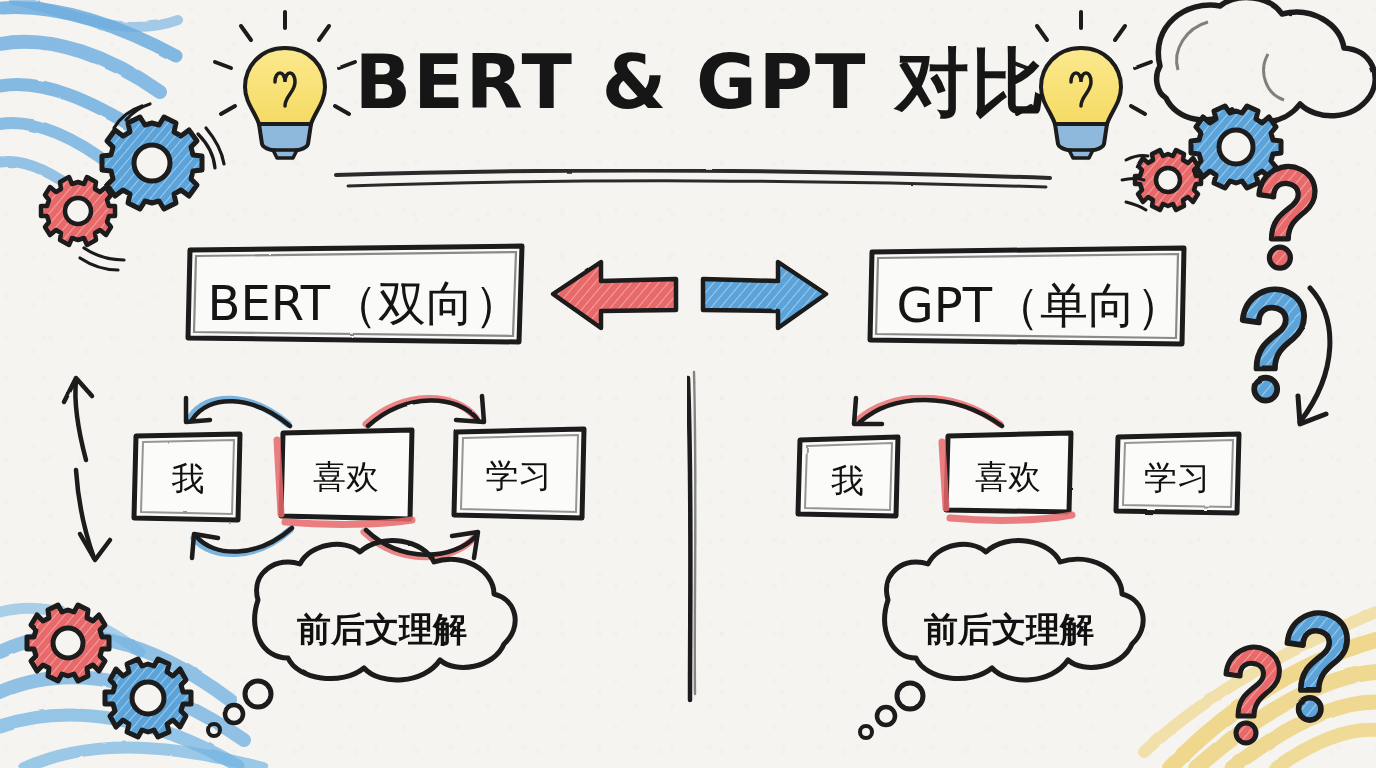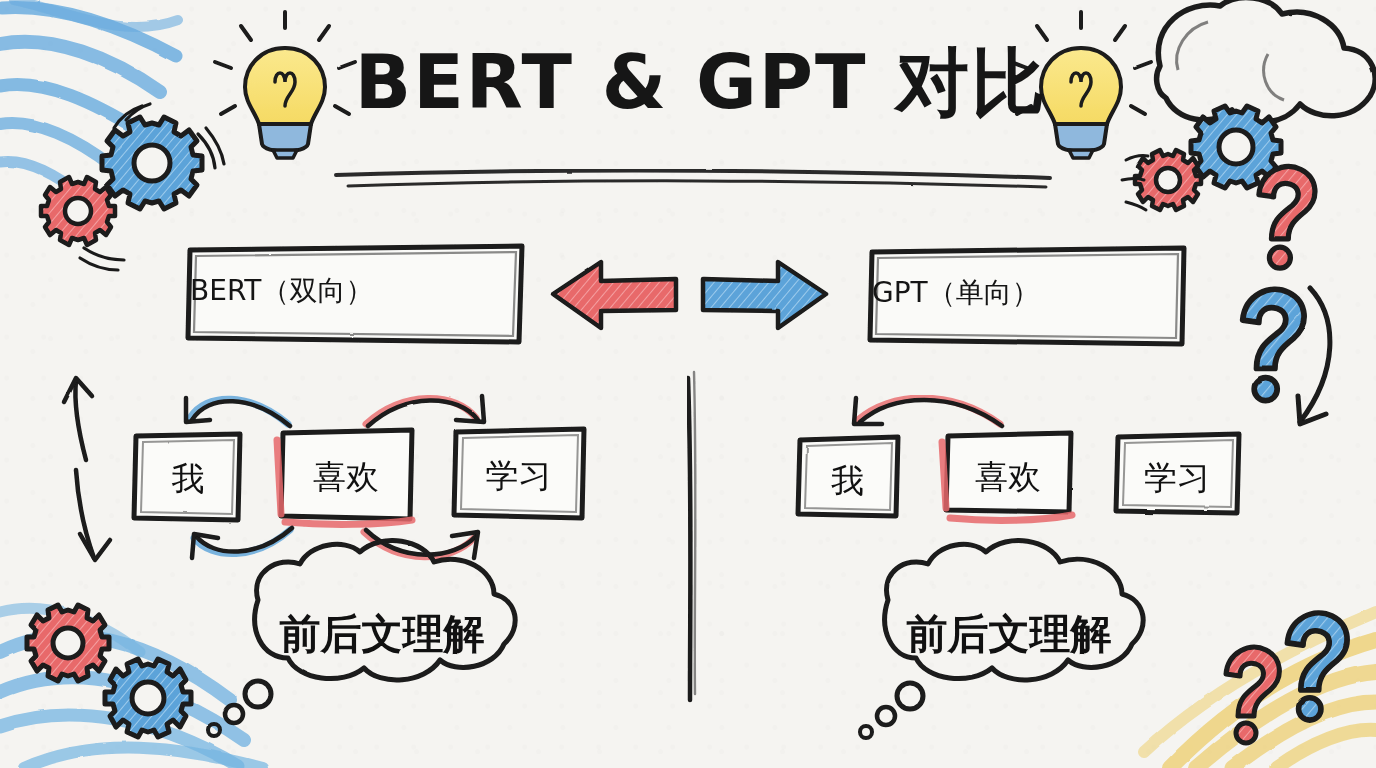"BERT（双向）" .modelbox-label { font-size: 28px -> 48px; text-align: left -> right }
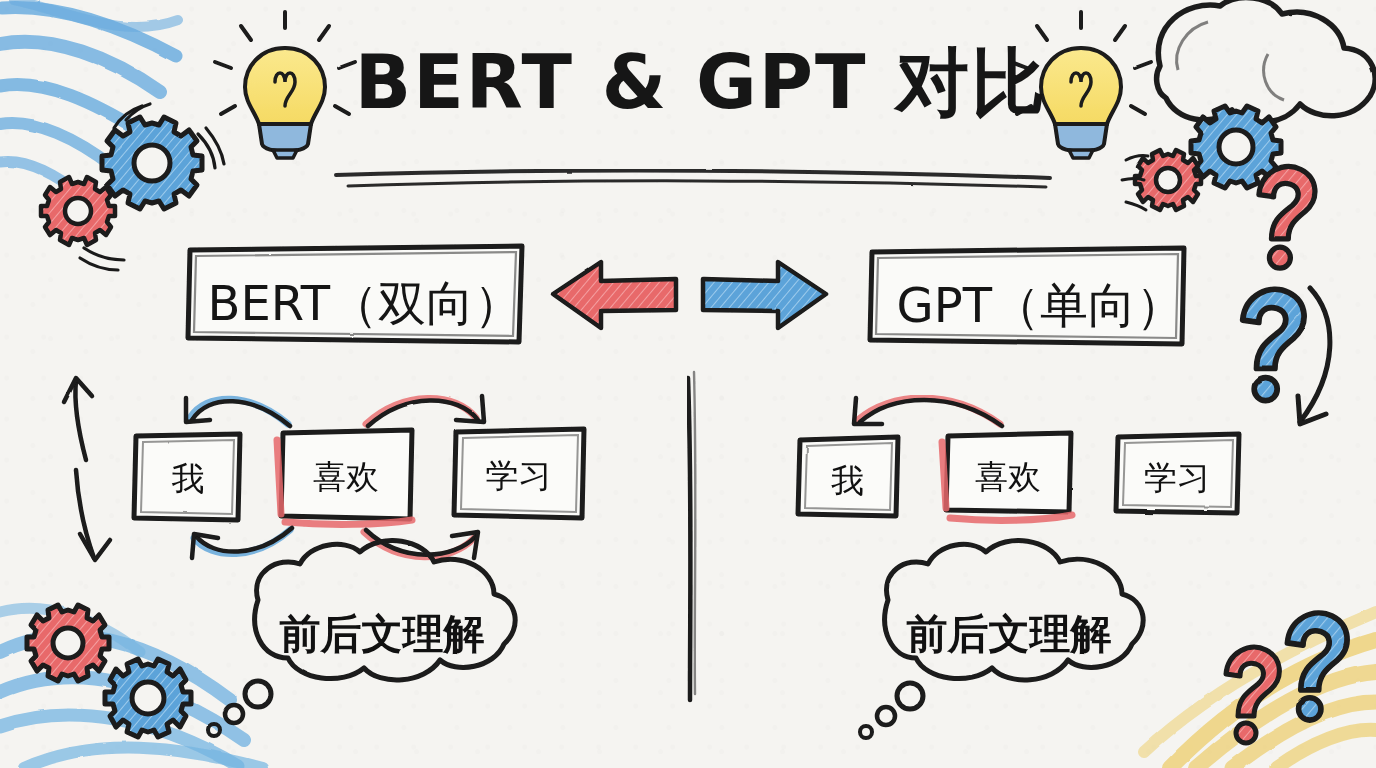"前后文理解" .bubble-label { font-size: 41px -> 34px }
